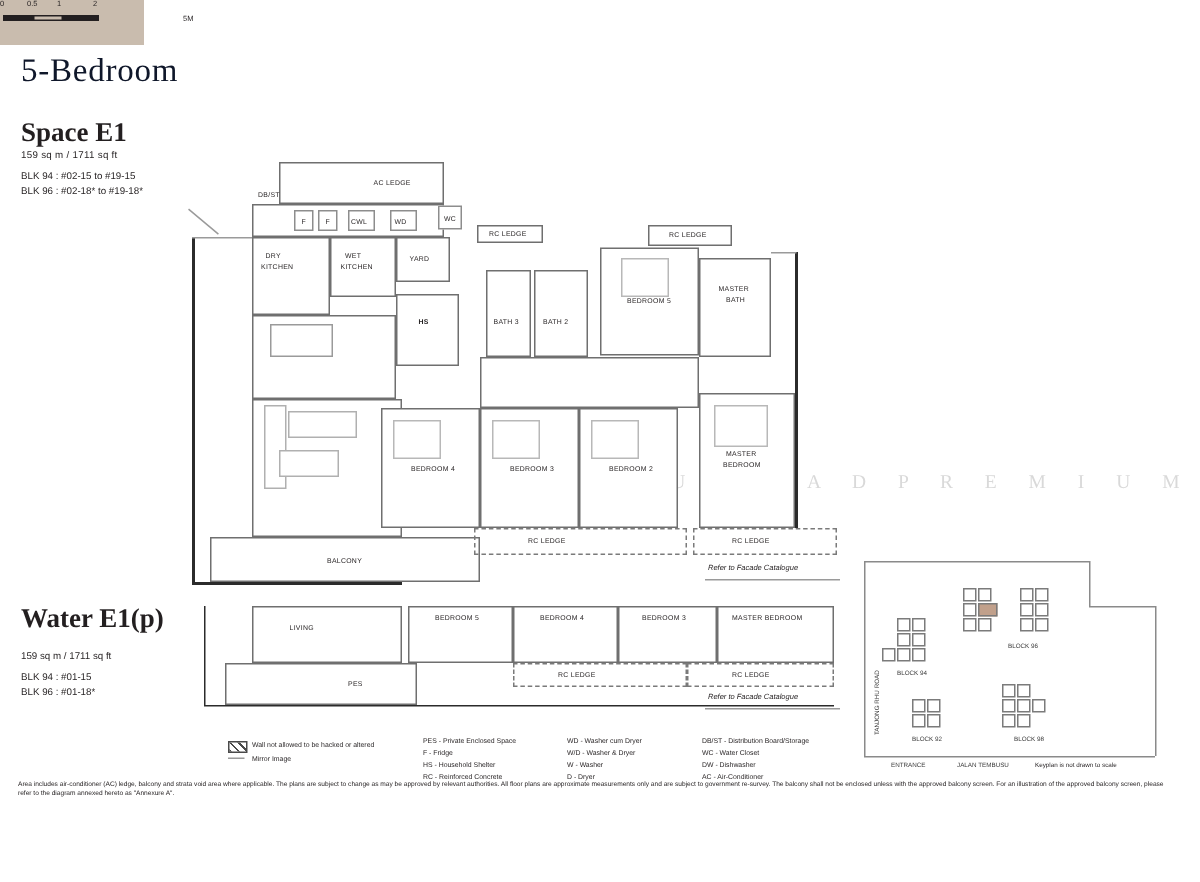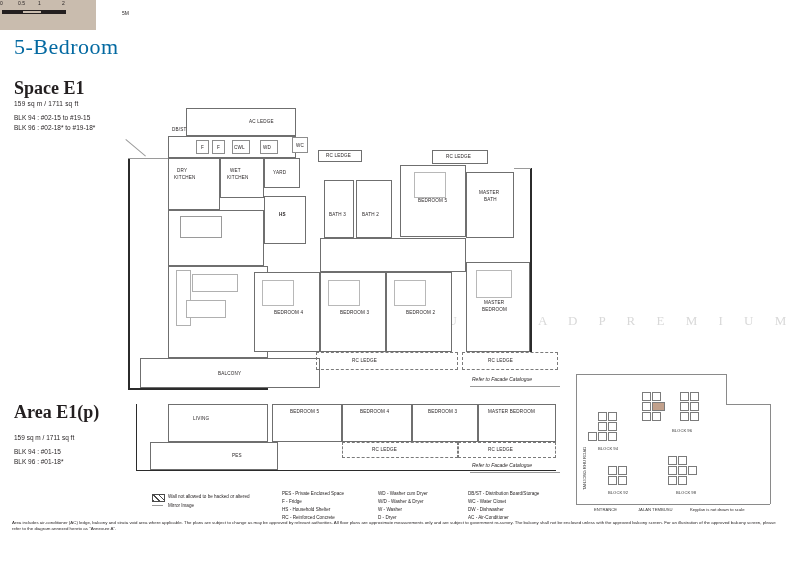"5-Bedroom" #page-title { color: #0369a1 -> #0f172a }
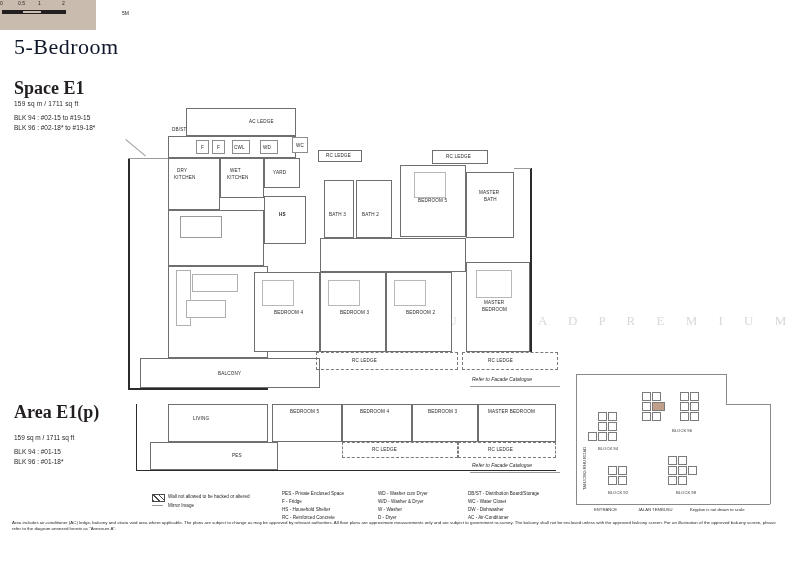"Area E1(p)" div.abs { text: Area -> Water }
